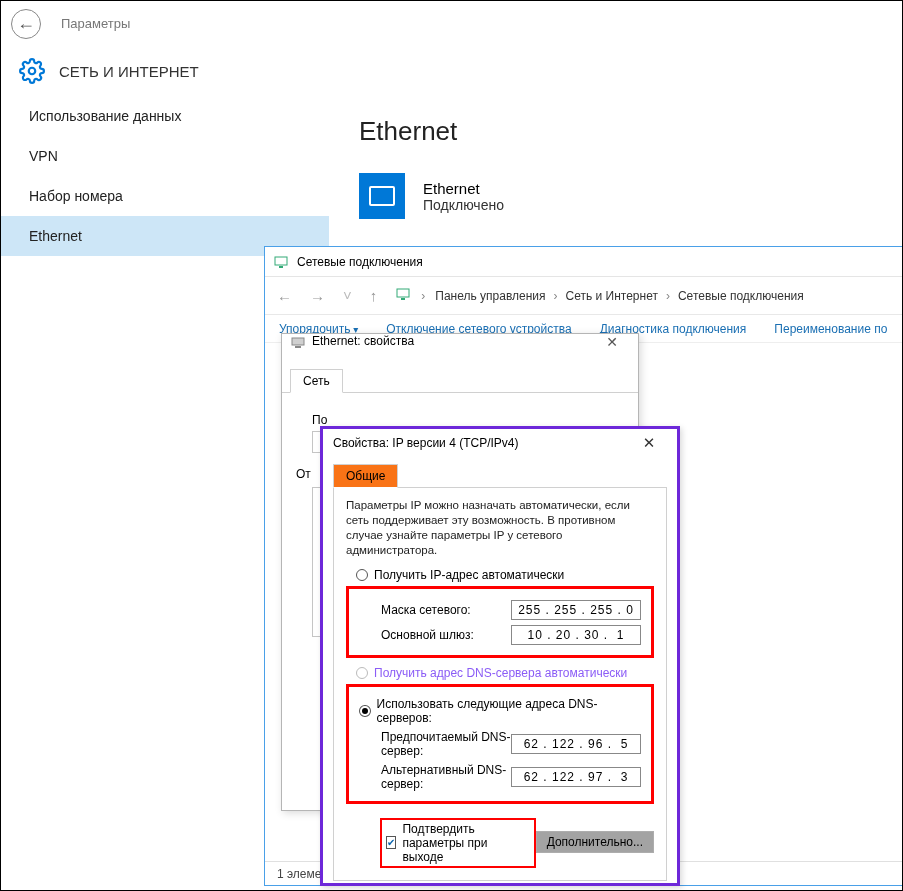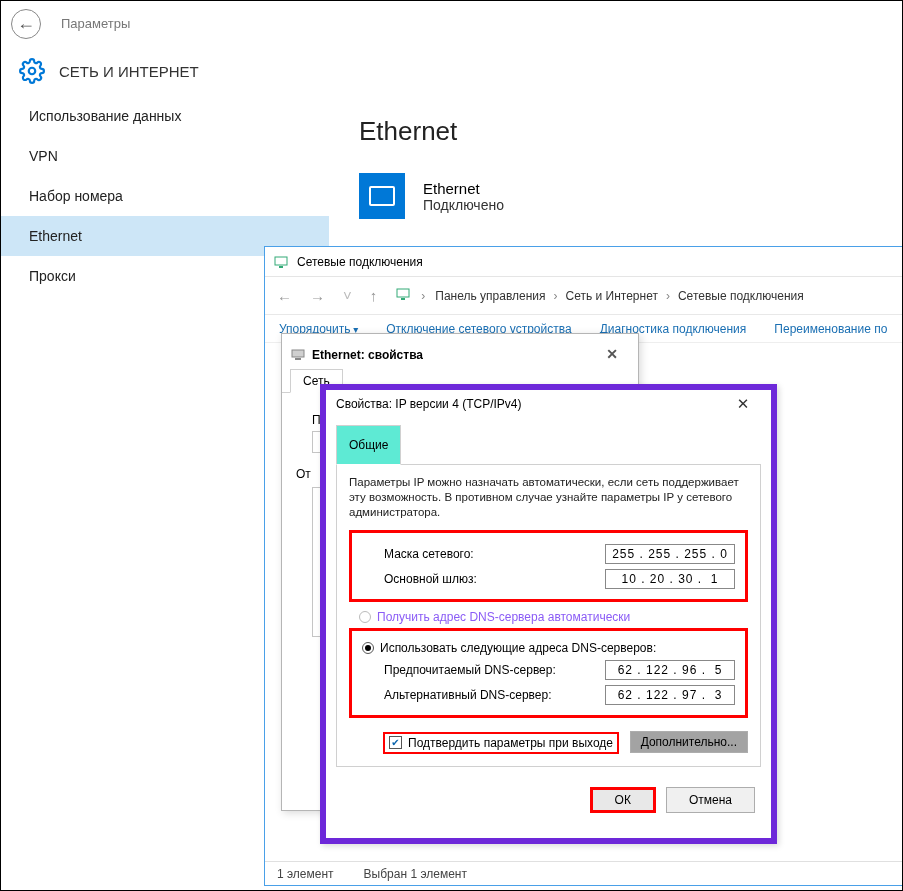"Прокси" div.sidebar-item { html: <div>Прокси</div> -> none }
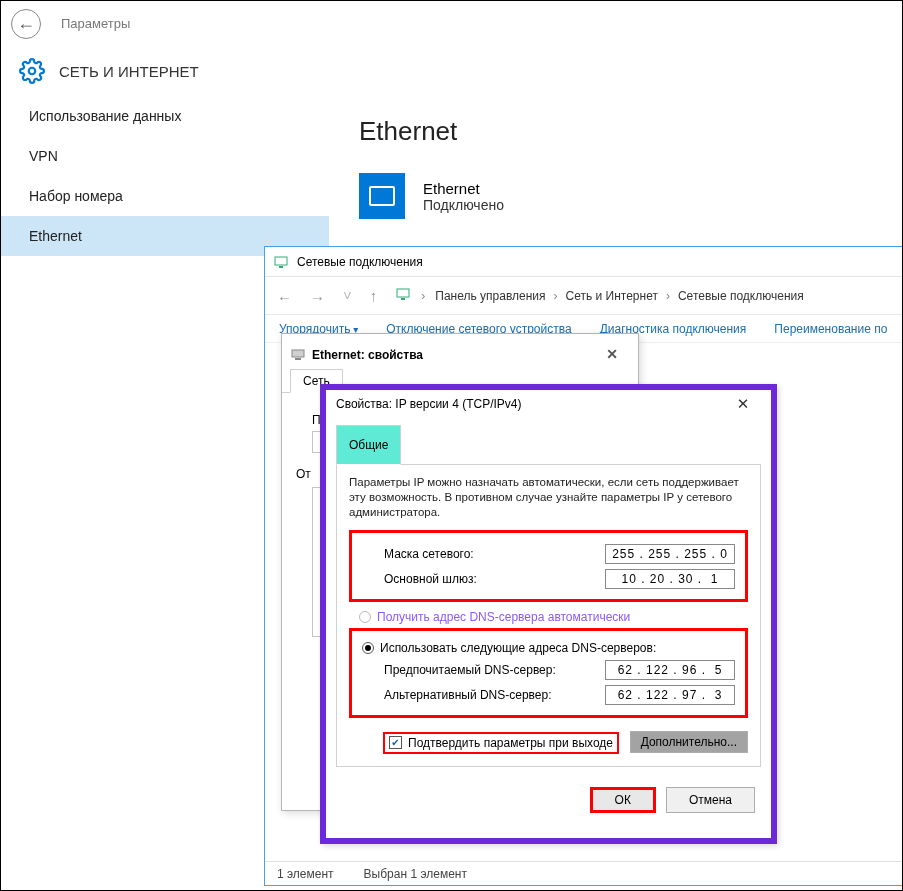"Ethernet: свойства" .dlg-title { align-items: flex-end -> flex-start; font-weight: bold -> none }
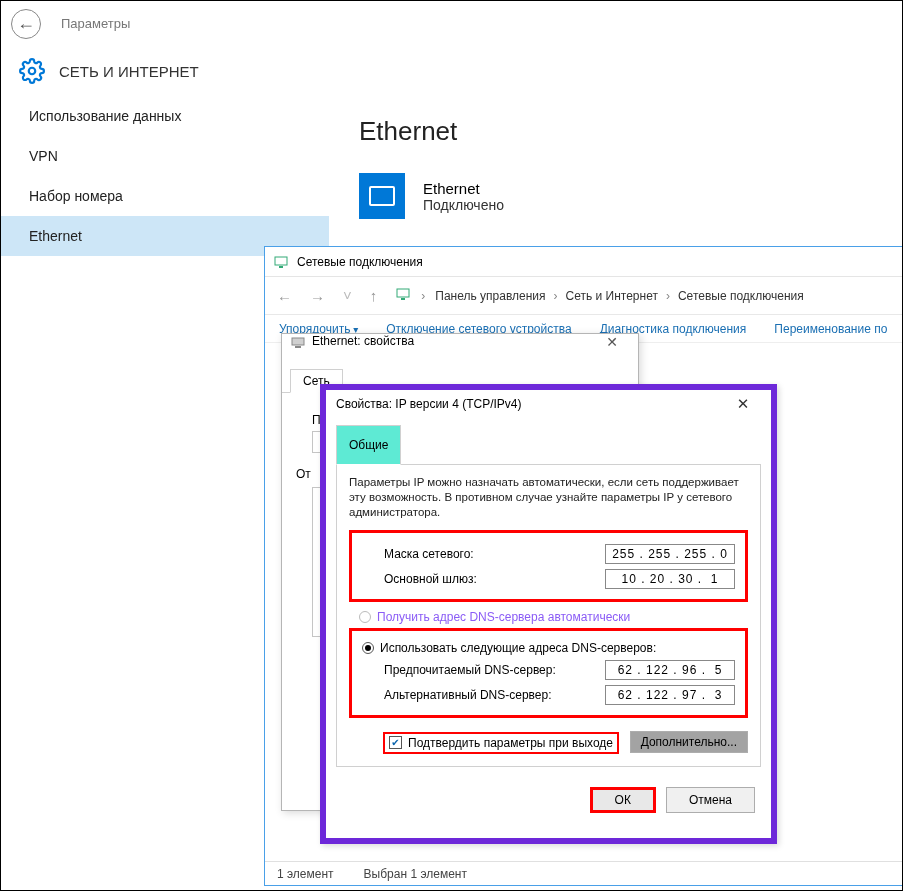"Свойства: IP версии 4 (TCP/IPv4)" .ip-dialog { border: 6px solid #6d28d9 -> 3px solid #6d28d9; top: 383px -> 425px; width: 457px -> 360px }
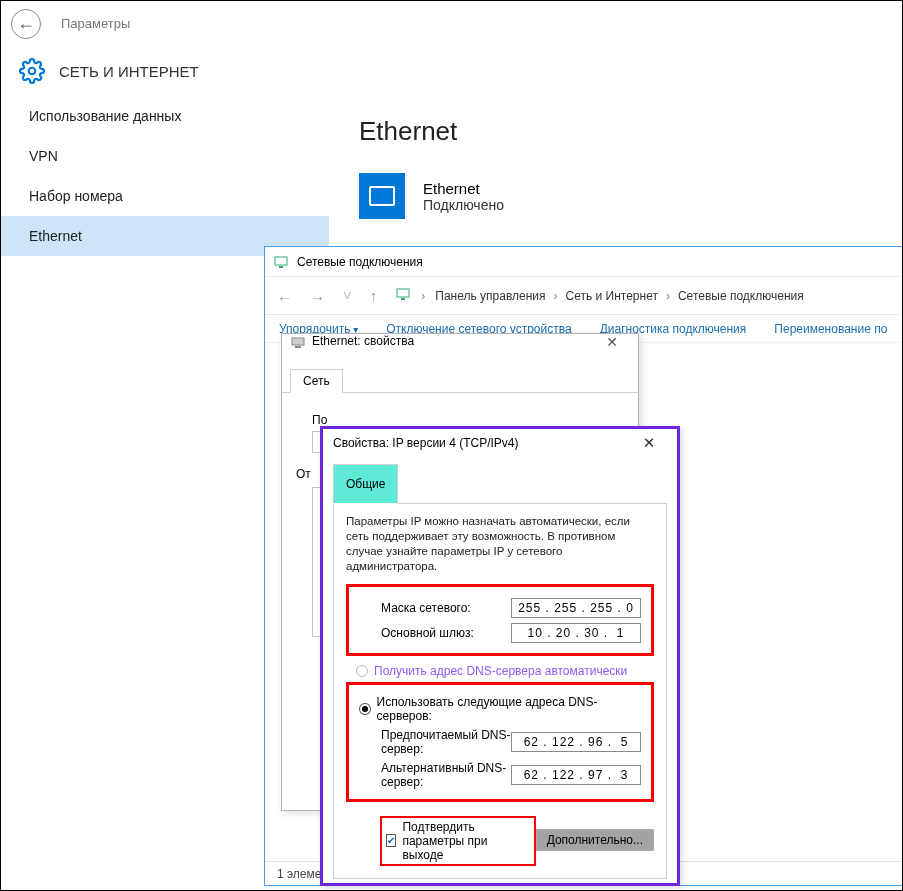"Общие" .ip-tab { background: #5eead4 -> #f97316; padding: 12px 12px -> 4px 12px }
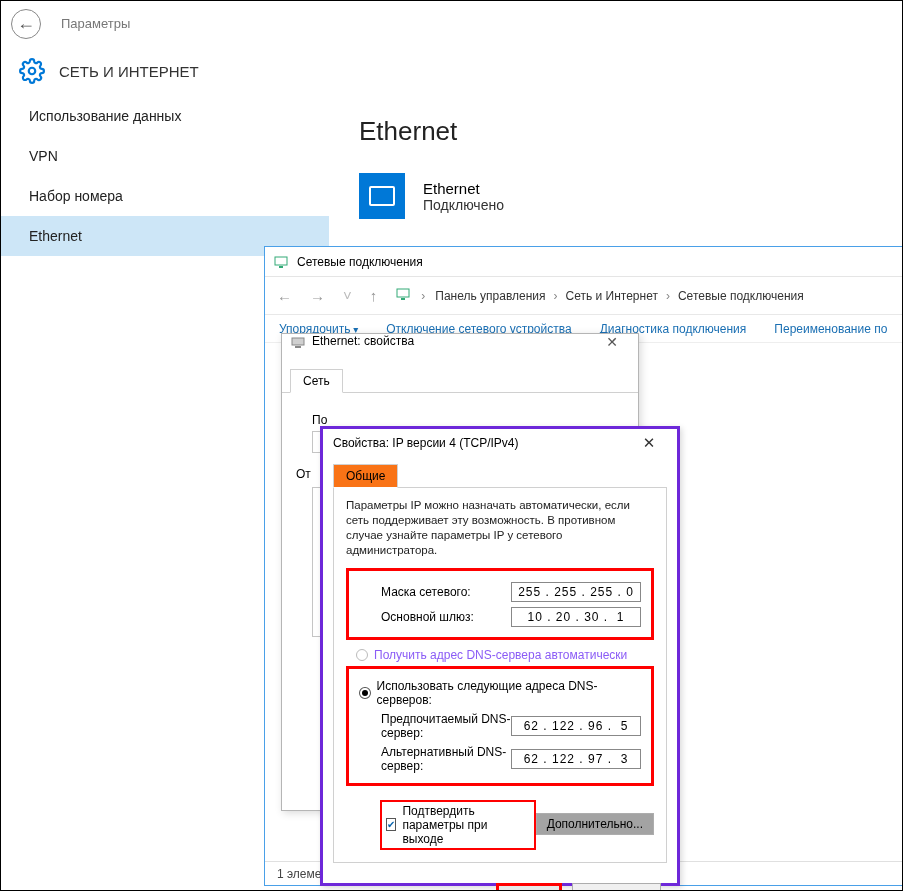"Получить IP-адрес автоматически" div.radio-row { html: none -> <div> <span></span> <span>Получить IP-адрес автоматически</span> </div> }
